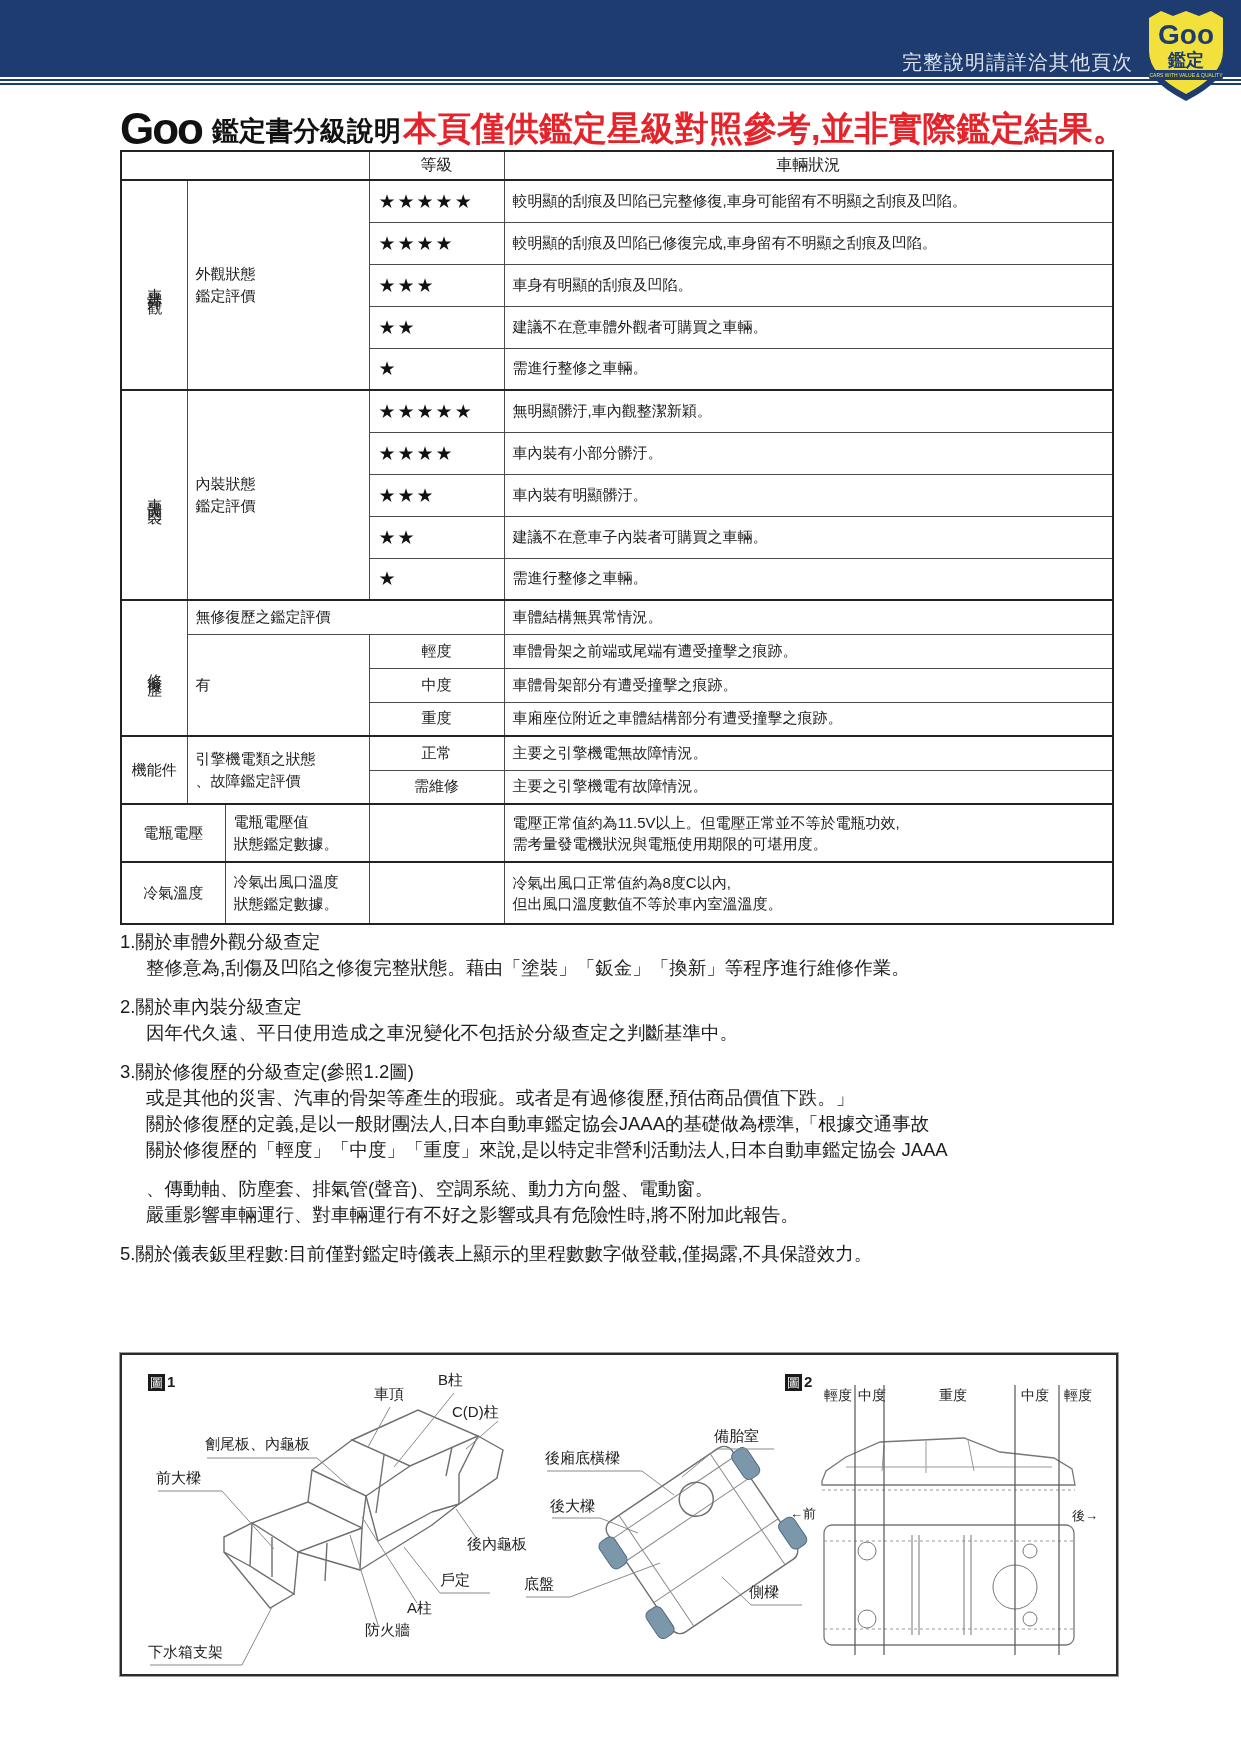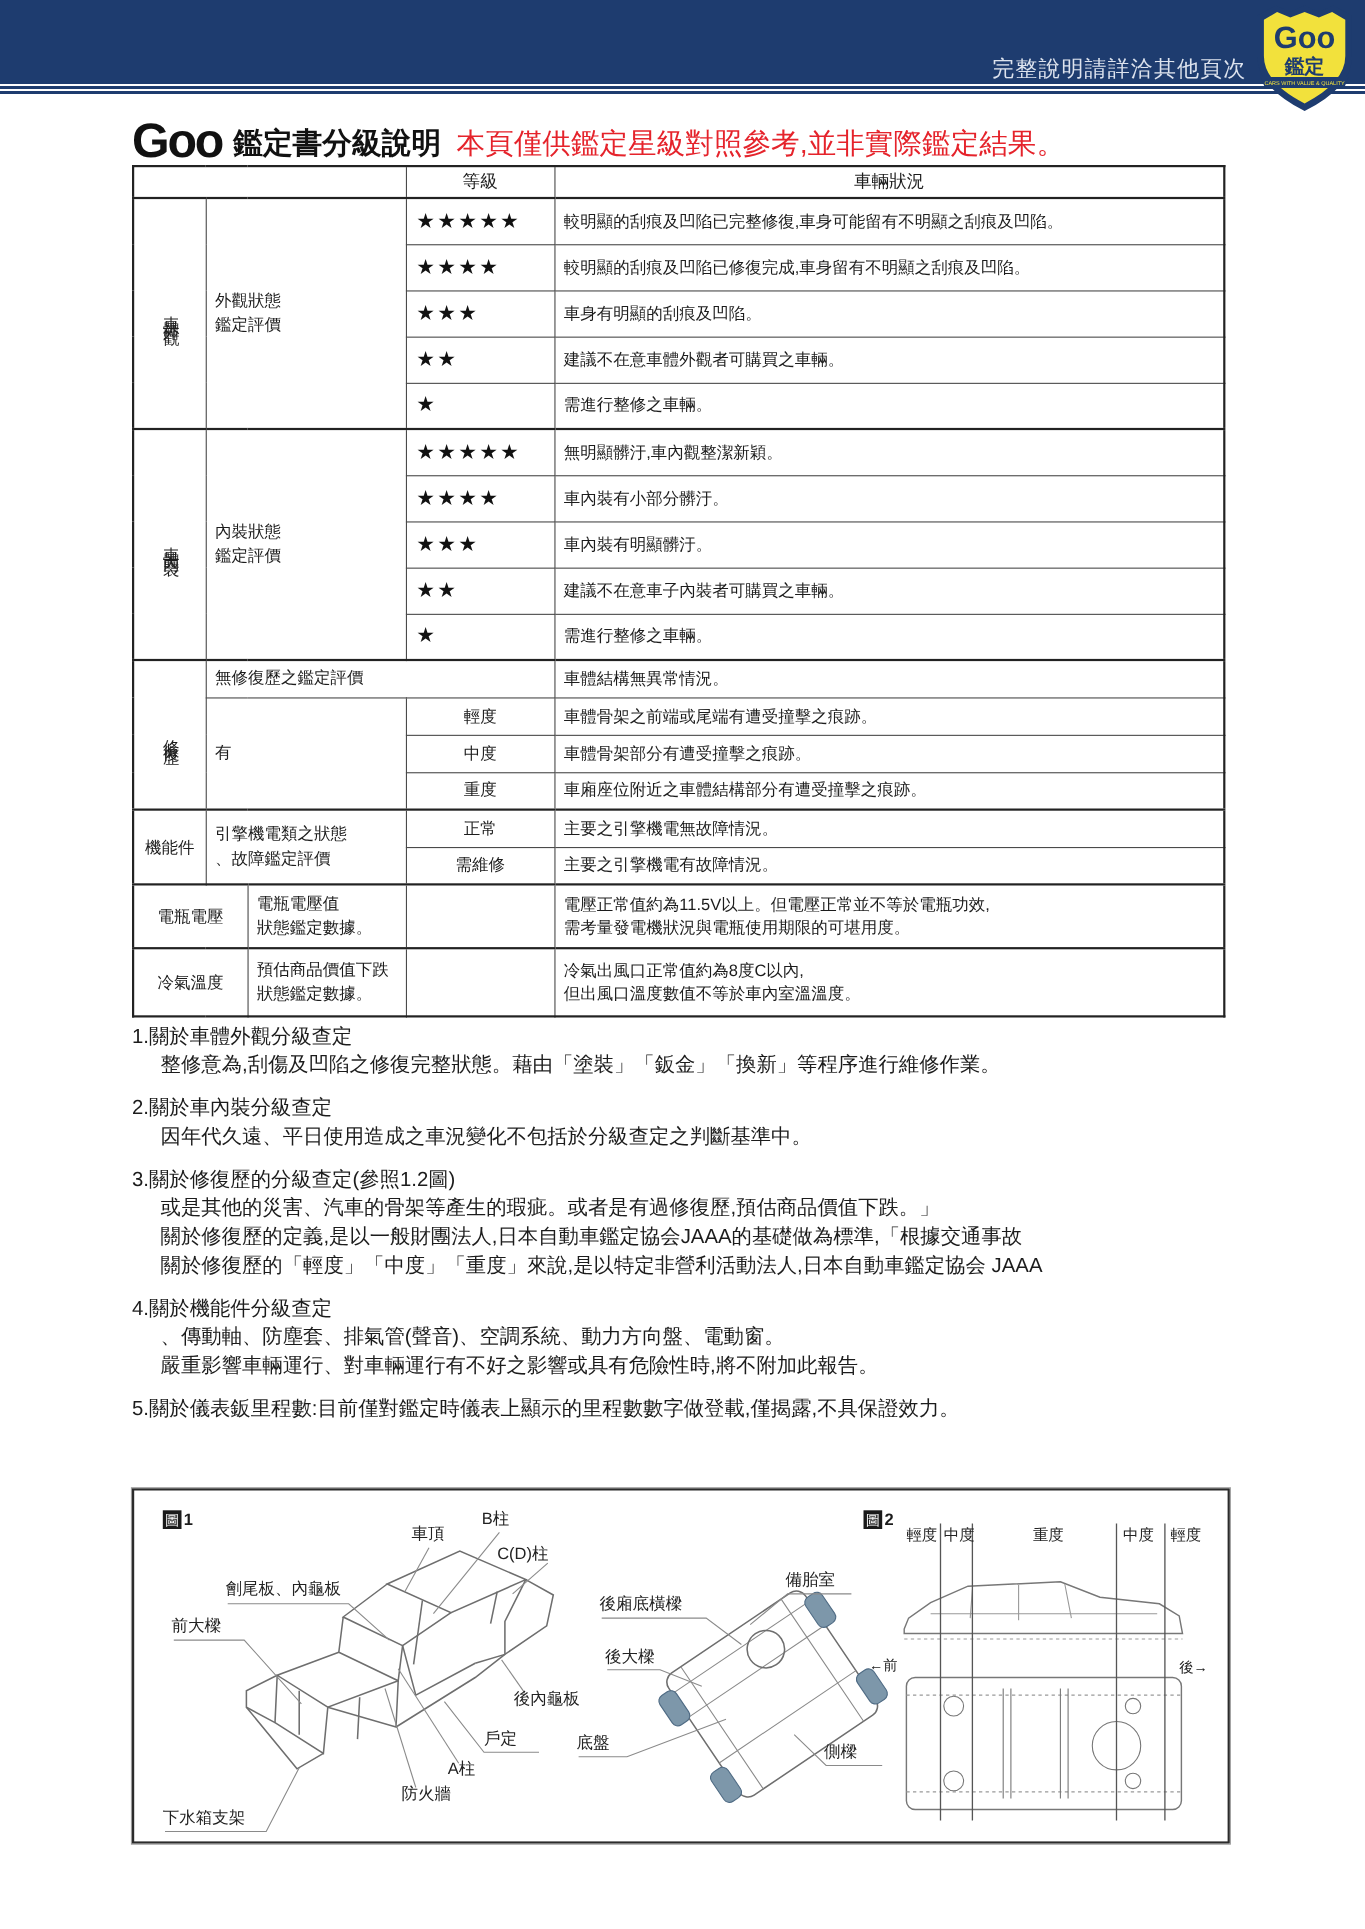"本頁僅供鑑定星級對照參考,並非實際鑑定結果。" .title-warning { font-size: 26px -> 34px; font-weight: 400 -> 700; margin-left: 14px -> 2px }
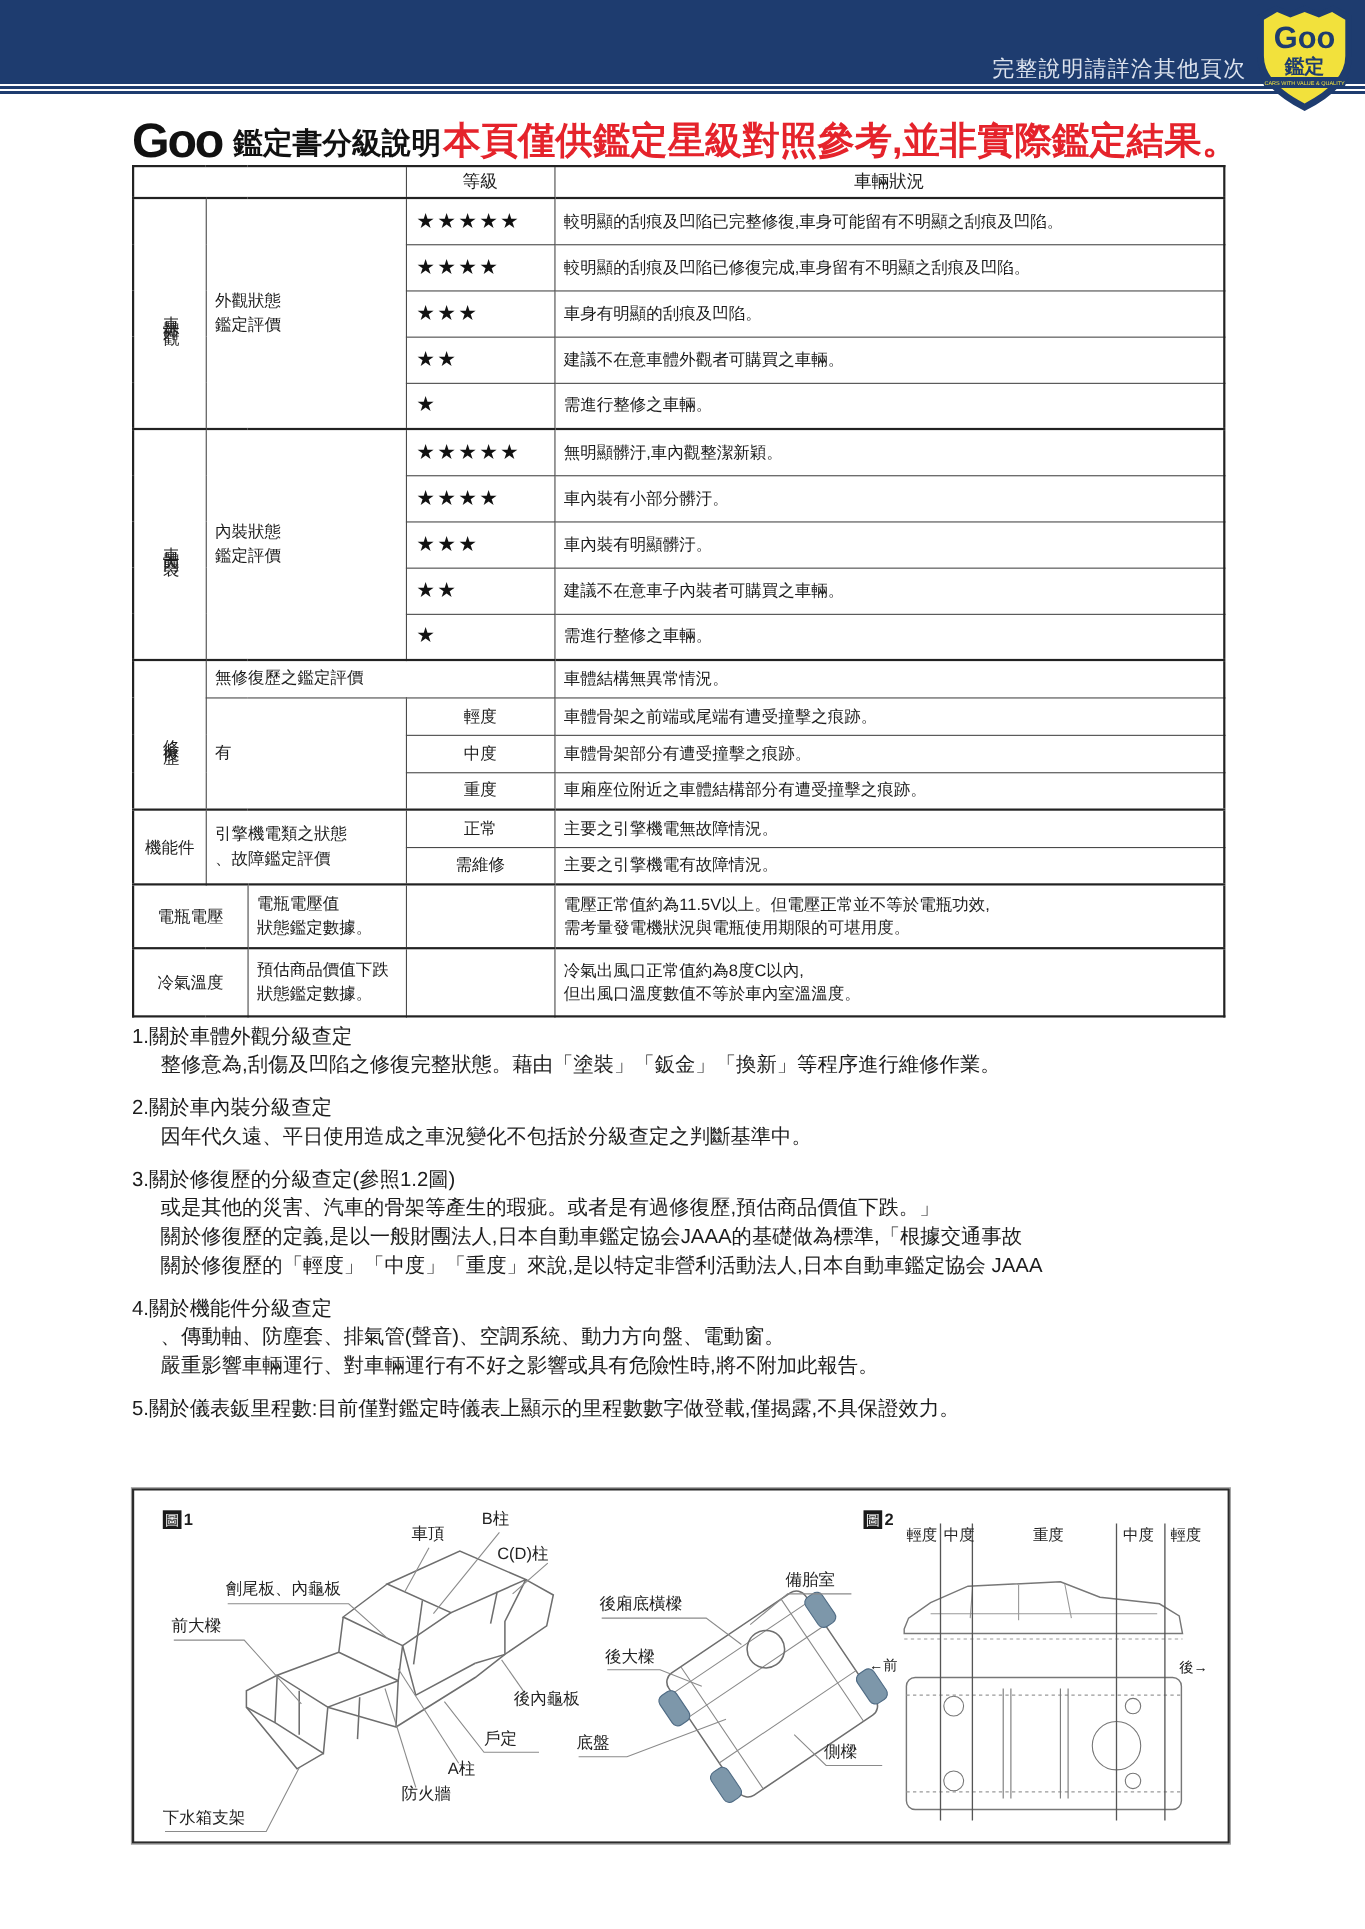"預估商品價值下跌" span { text: 預估商品價值下跌 -> 冷氣出風口溫度 }
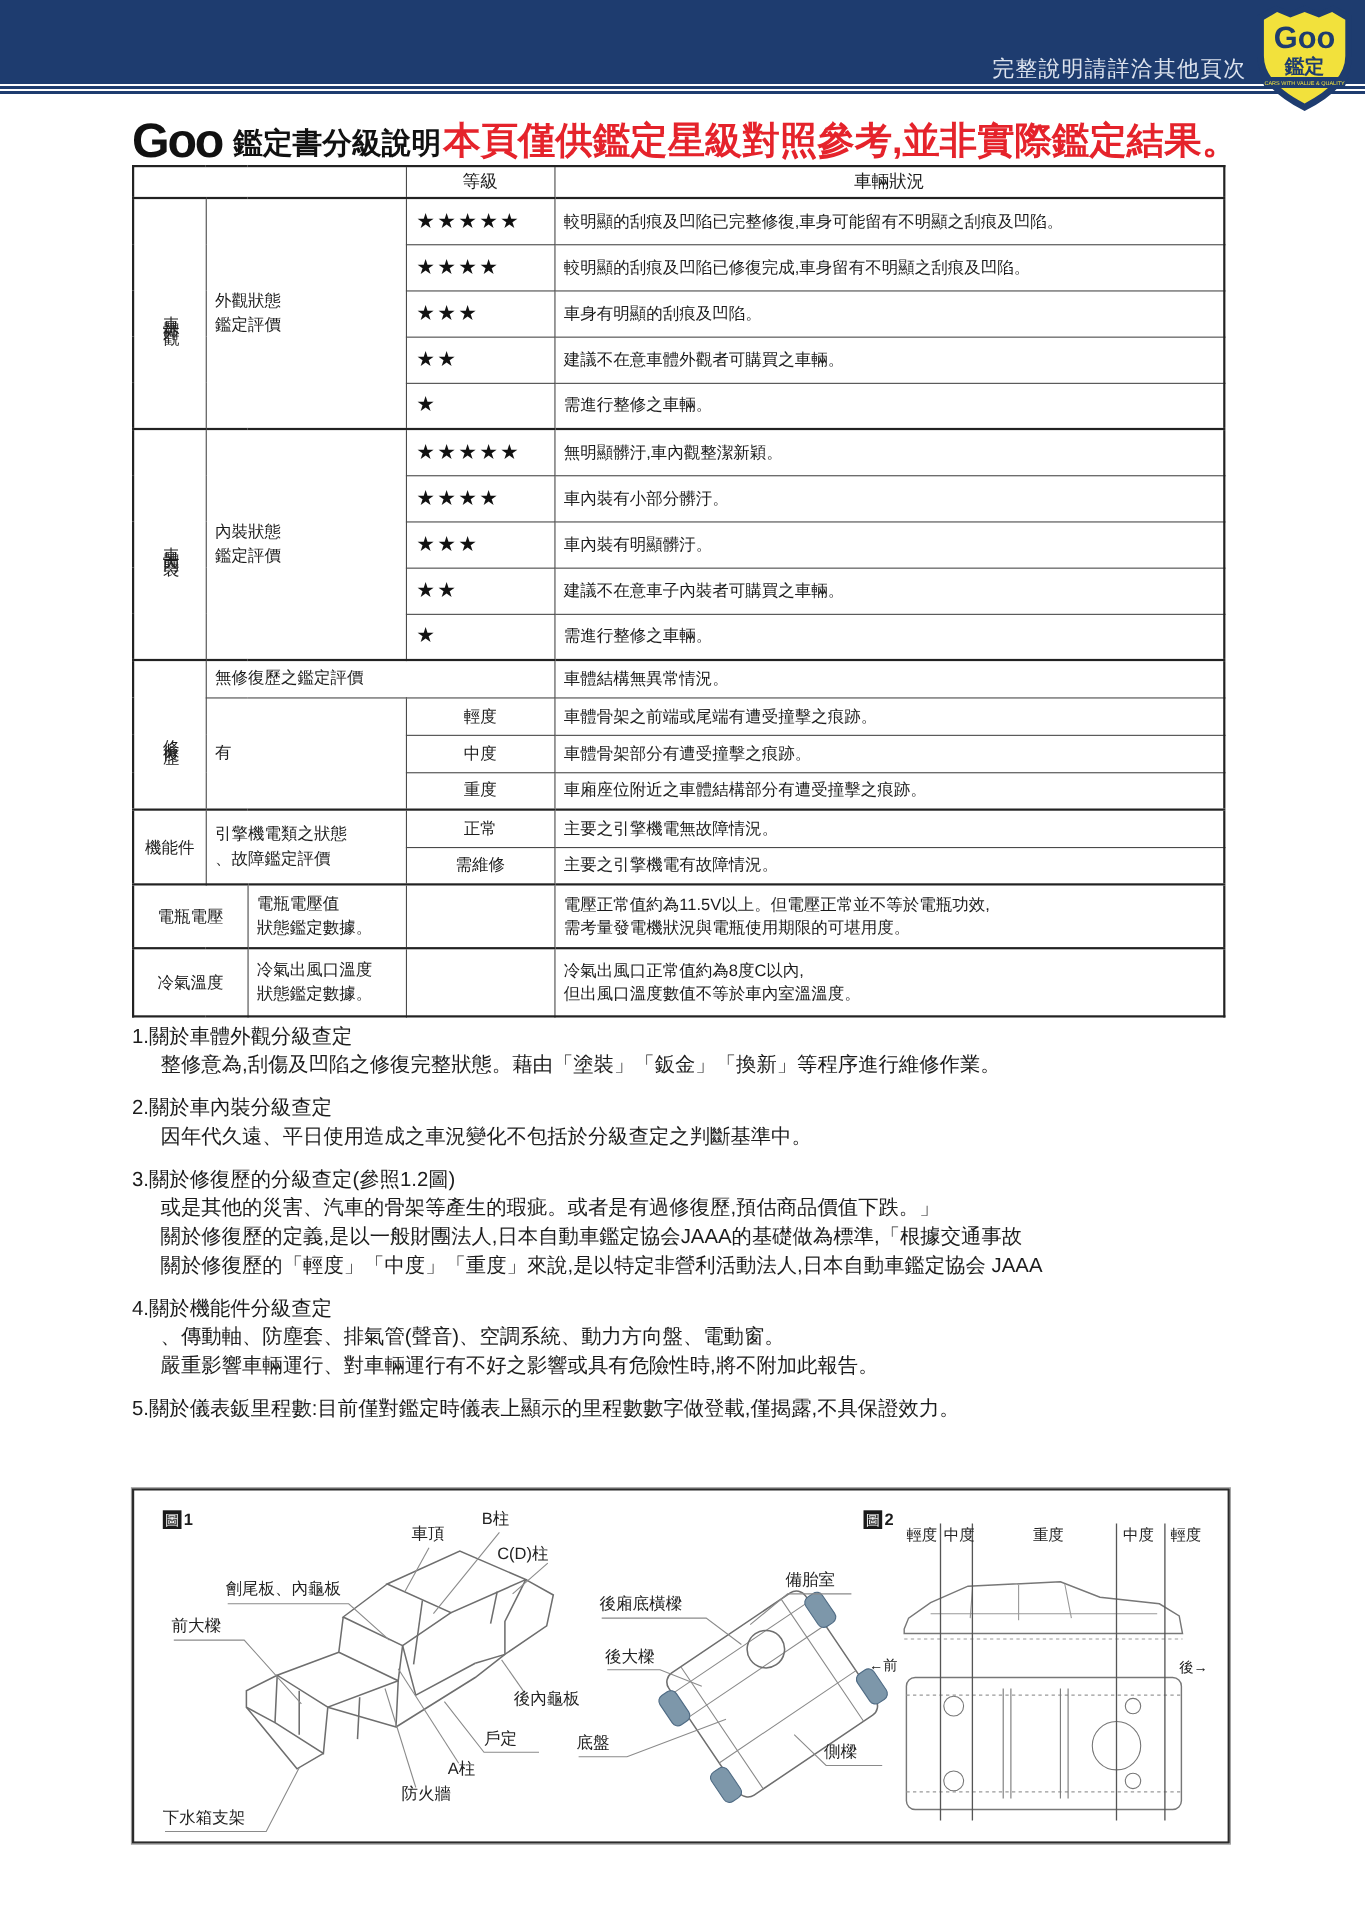"4.關於機能件分級查定" div.note-heading { html: <div>4.關於機能件分級查定</div> -> none }
